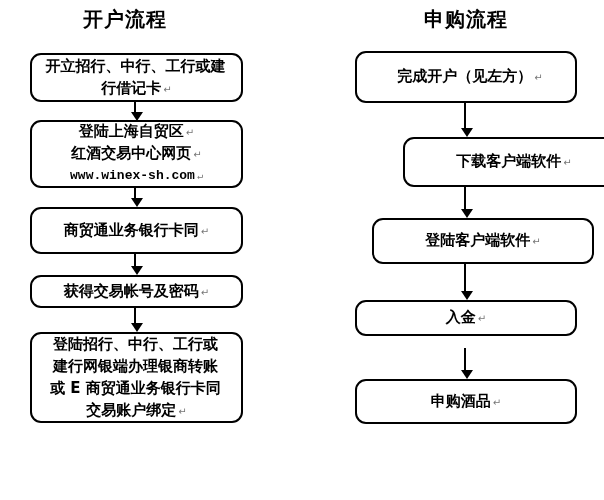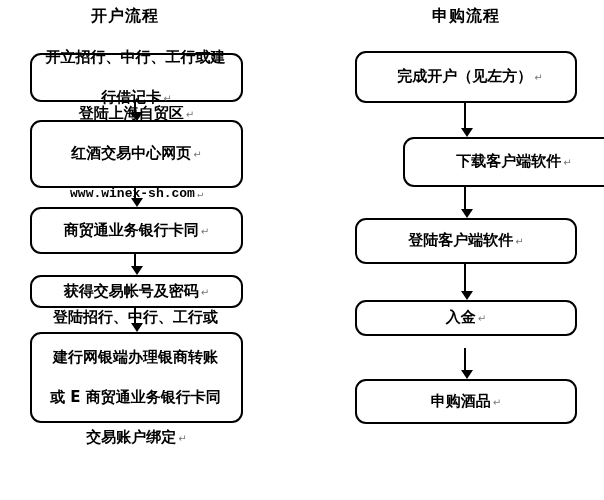"开户流程" .flow-title { font-size: 16px -> 20px }
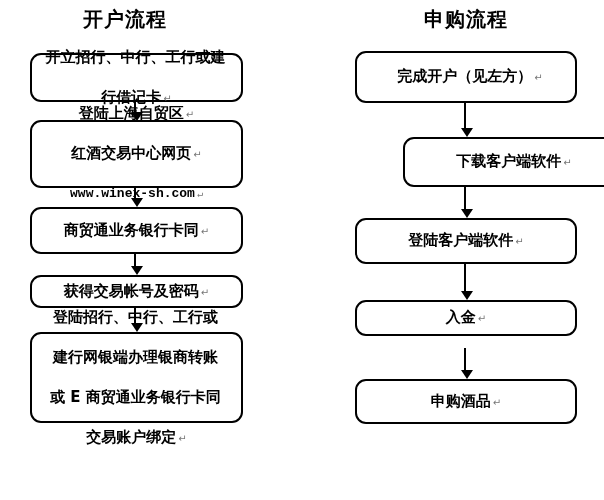"开立招行、中行、工行或建" .lb { gap: 18px -> none }
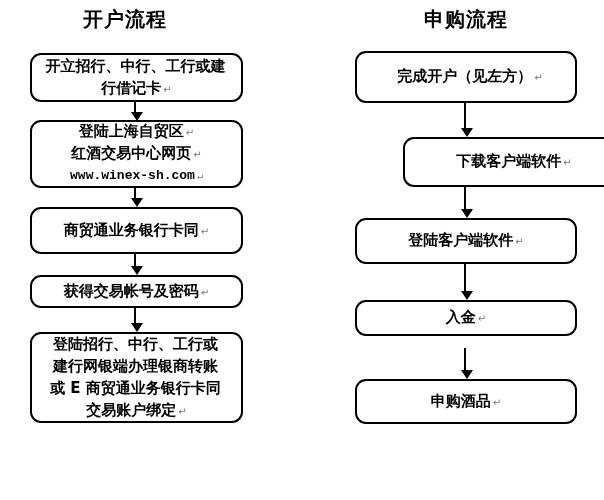"登陆客户端软件 ↵" .rb3 { margin-left: none -> 17px }
